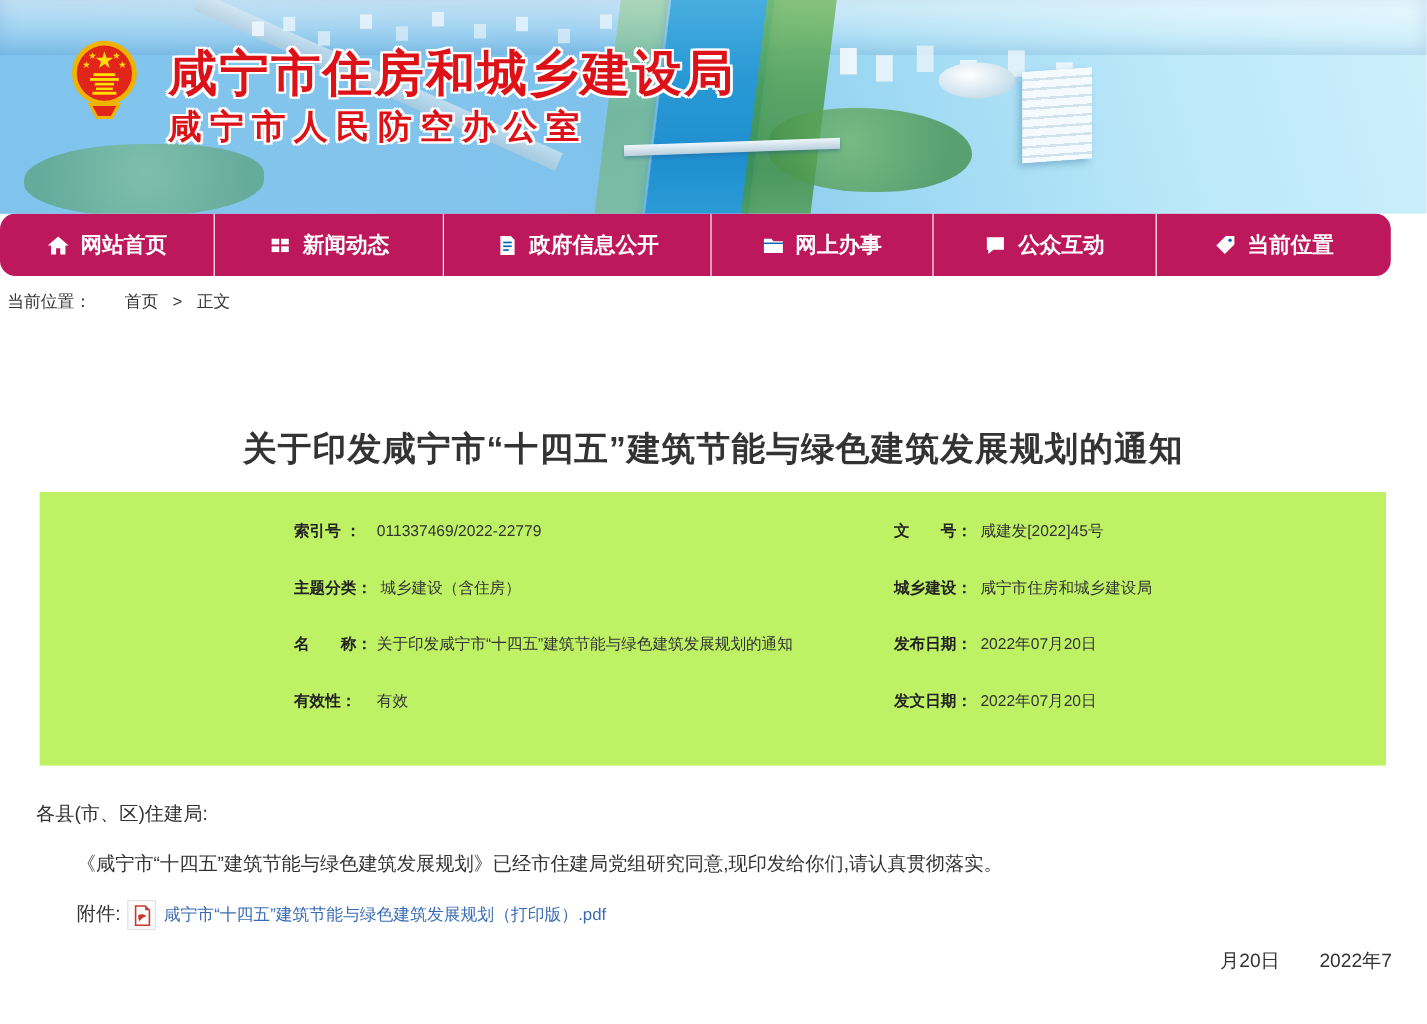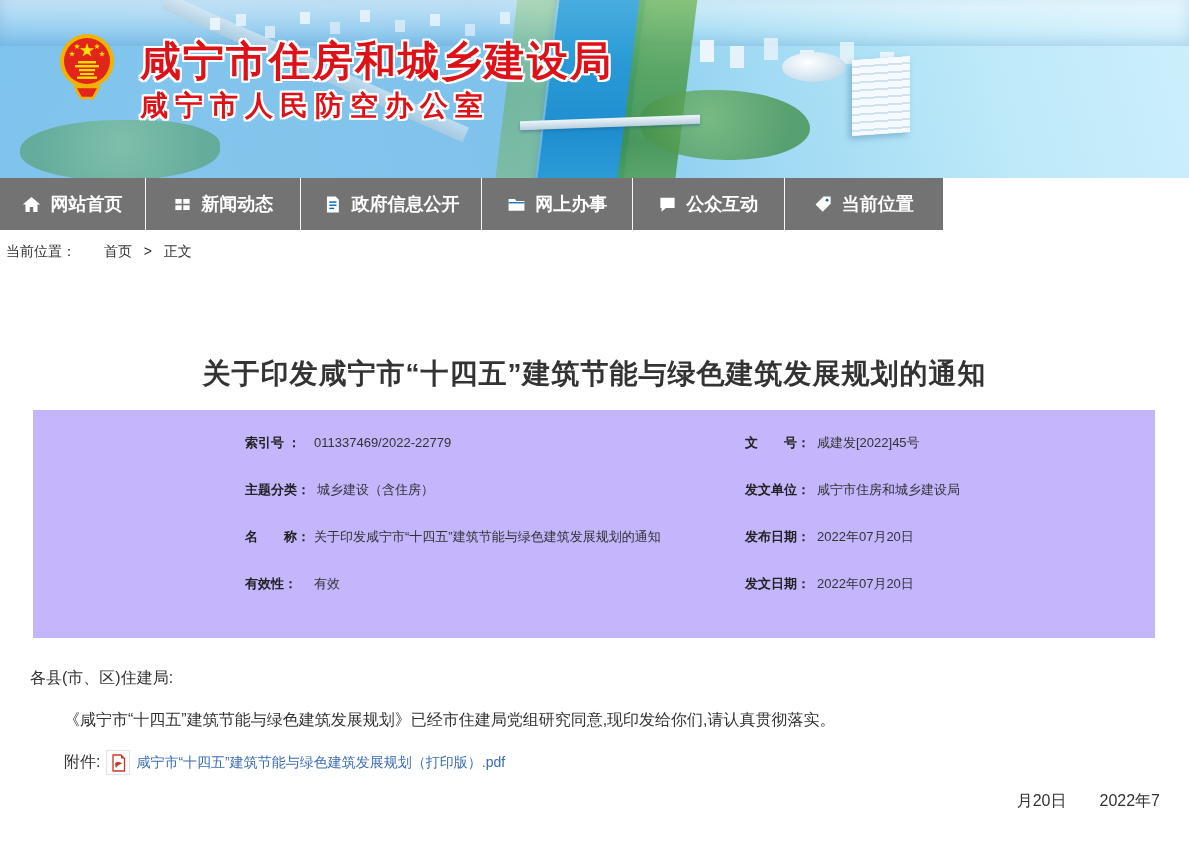"网站首页" .nav { background: #737373 -> #be185d; border-radius: none -> 13px; width: 943px -> 1159px }
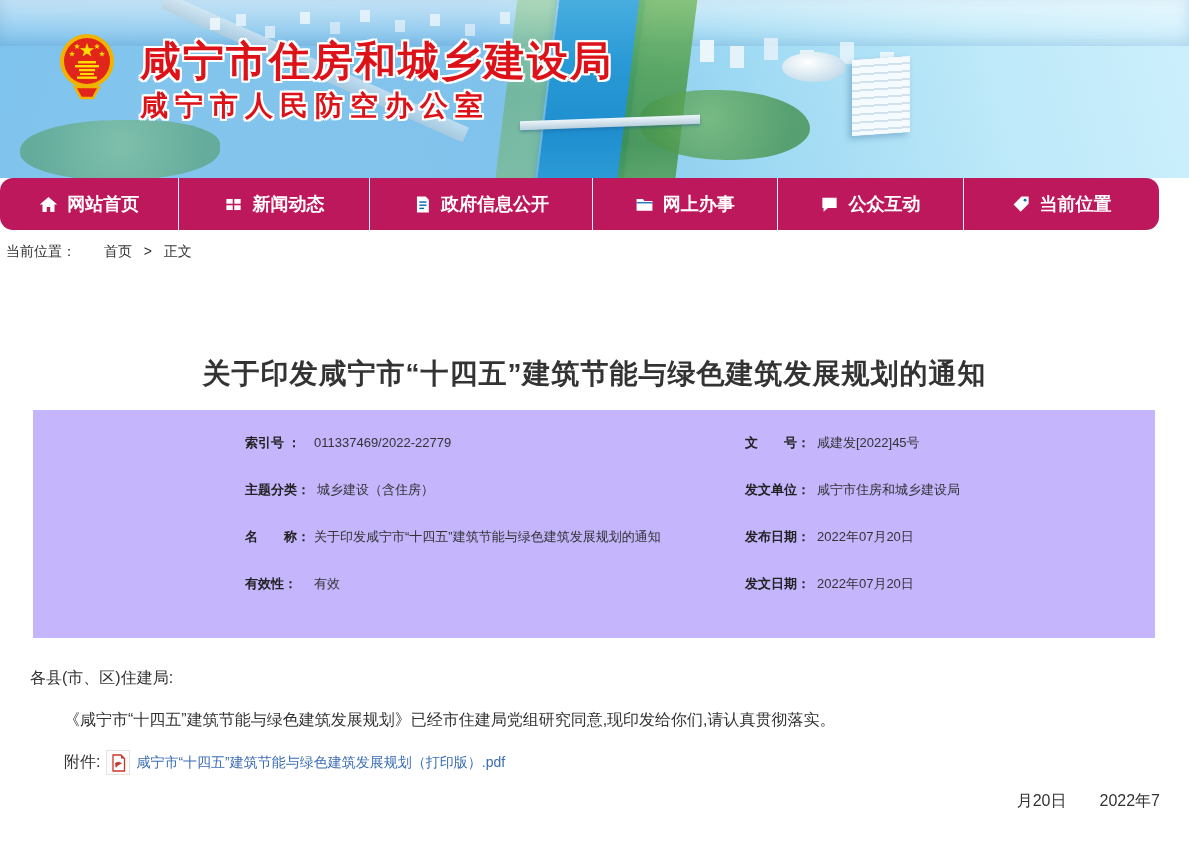"索引号 ：" .meta-panel { background: #c4b5fd -> #bef264 }
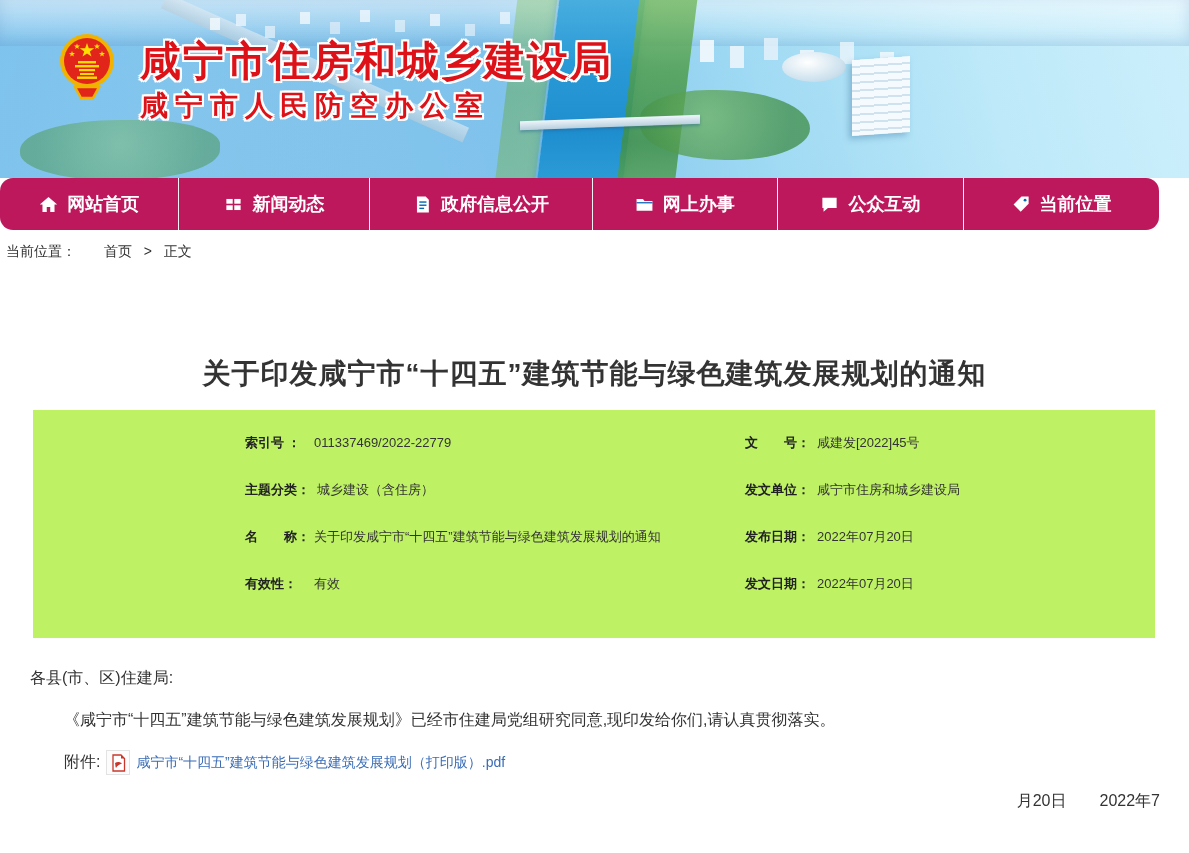"发文单位：" span.ml { text: 发文单位 -> 城乡建设 }
